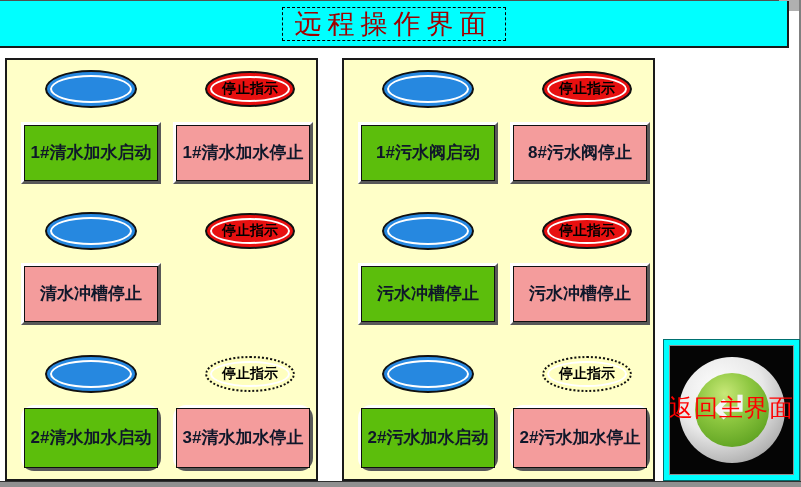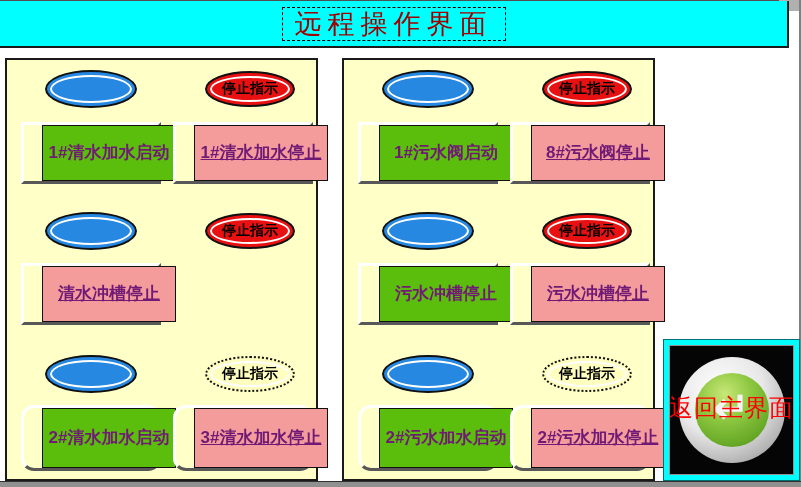"1#清水加水启动" .push-btn .face { color: #701a75 -> #0f172a; margin-left: 18px -> none }
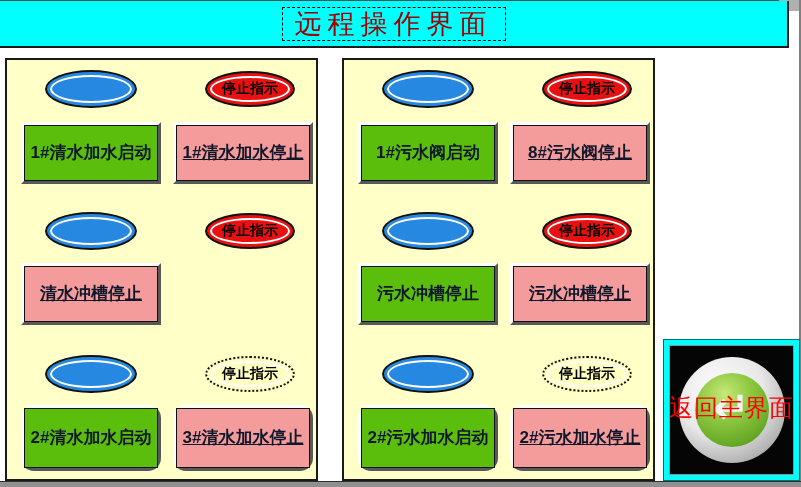"1#清水加水停止" .stop .face { text-decoration: underline -> none }
